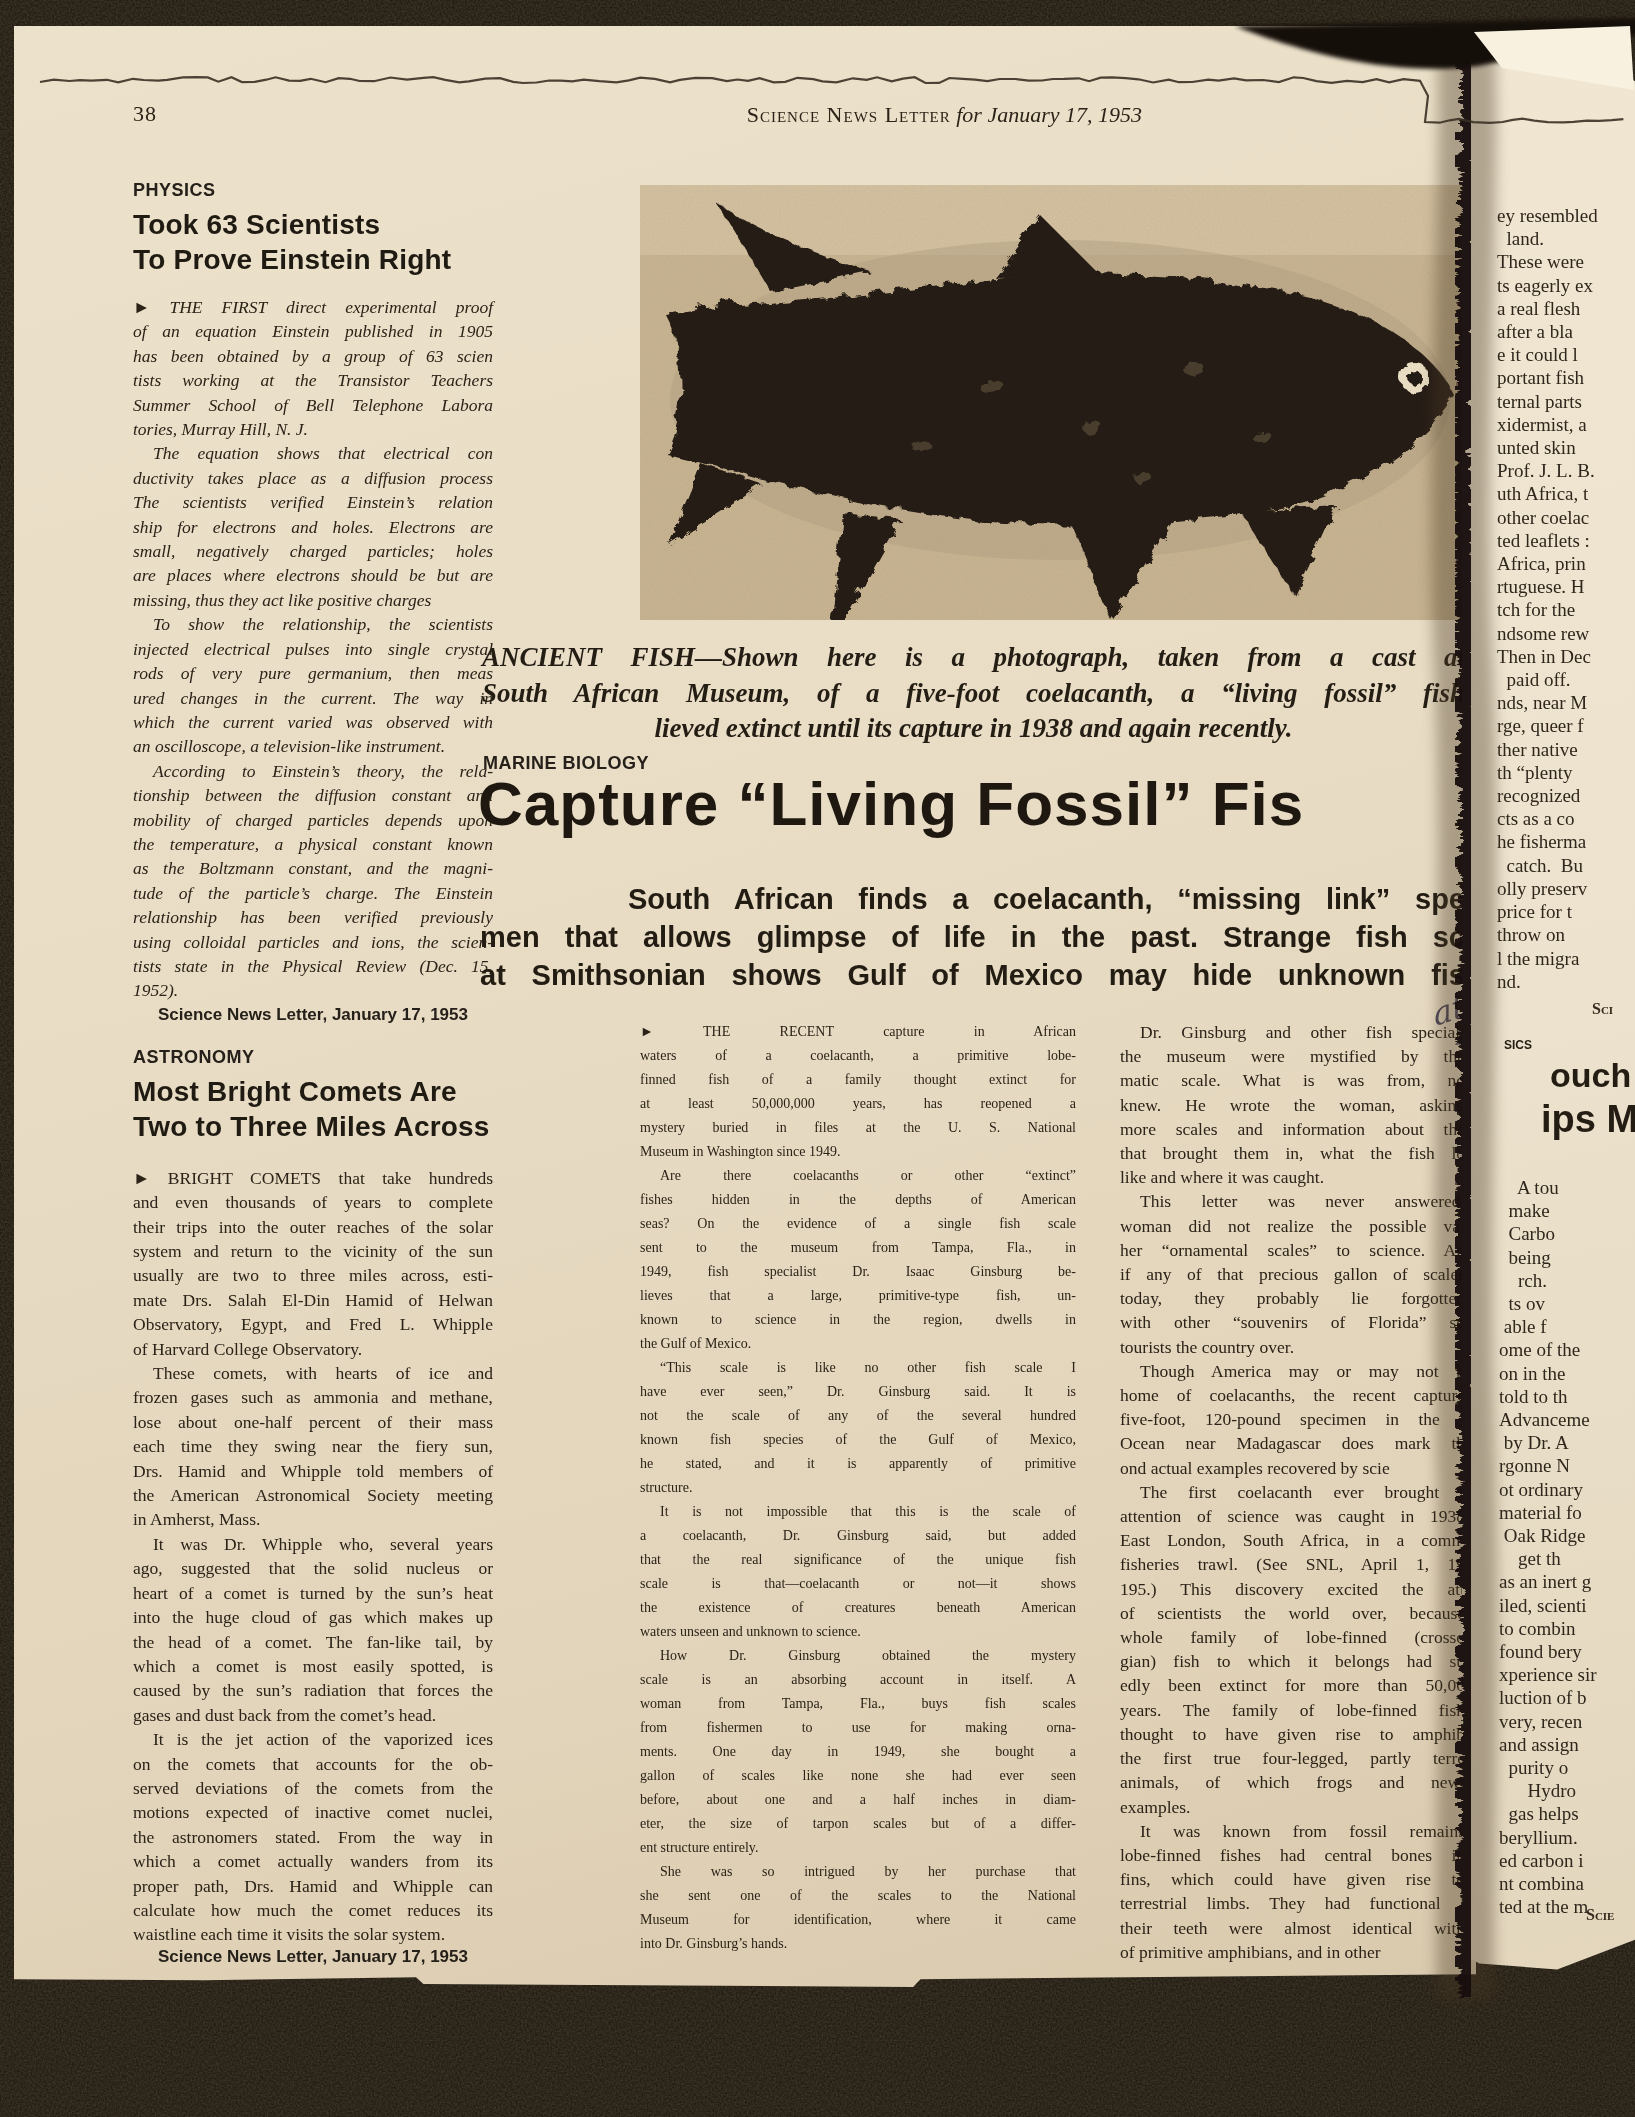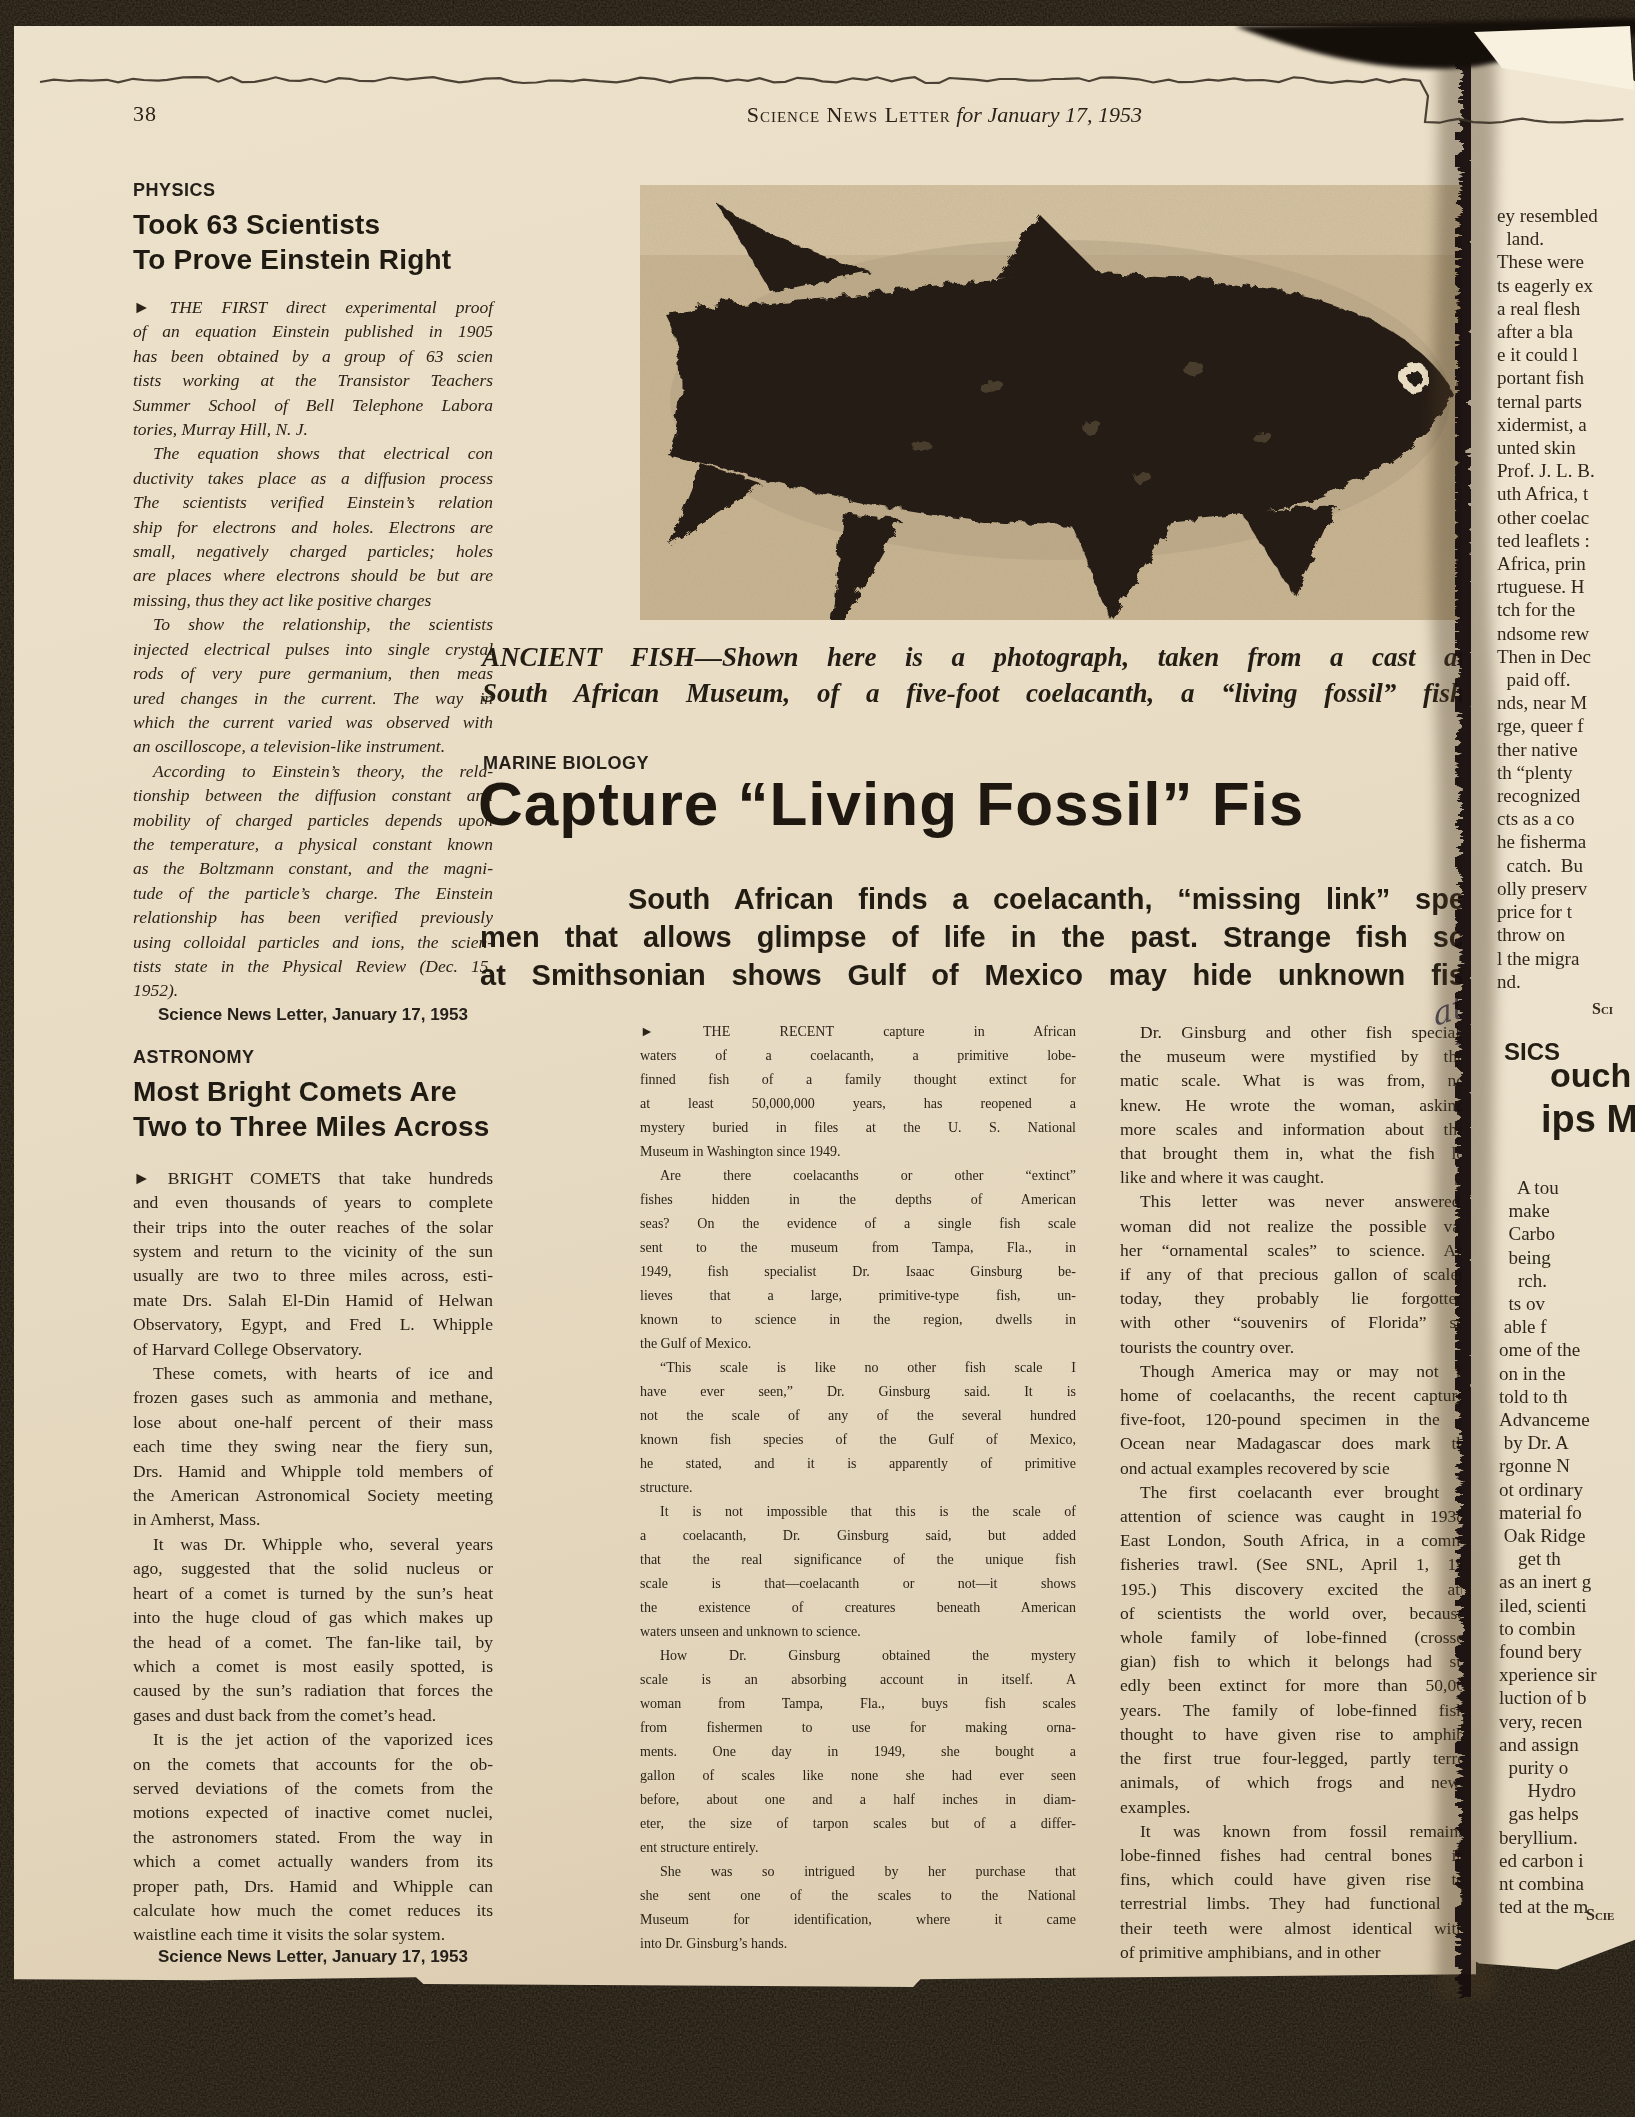"lieved extinct until its capture" div.cap-line { html: none -> <div>lieved extinct until its capture in 1938 and again recently.</div> }
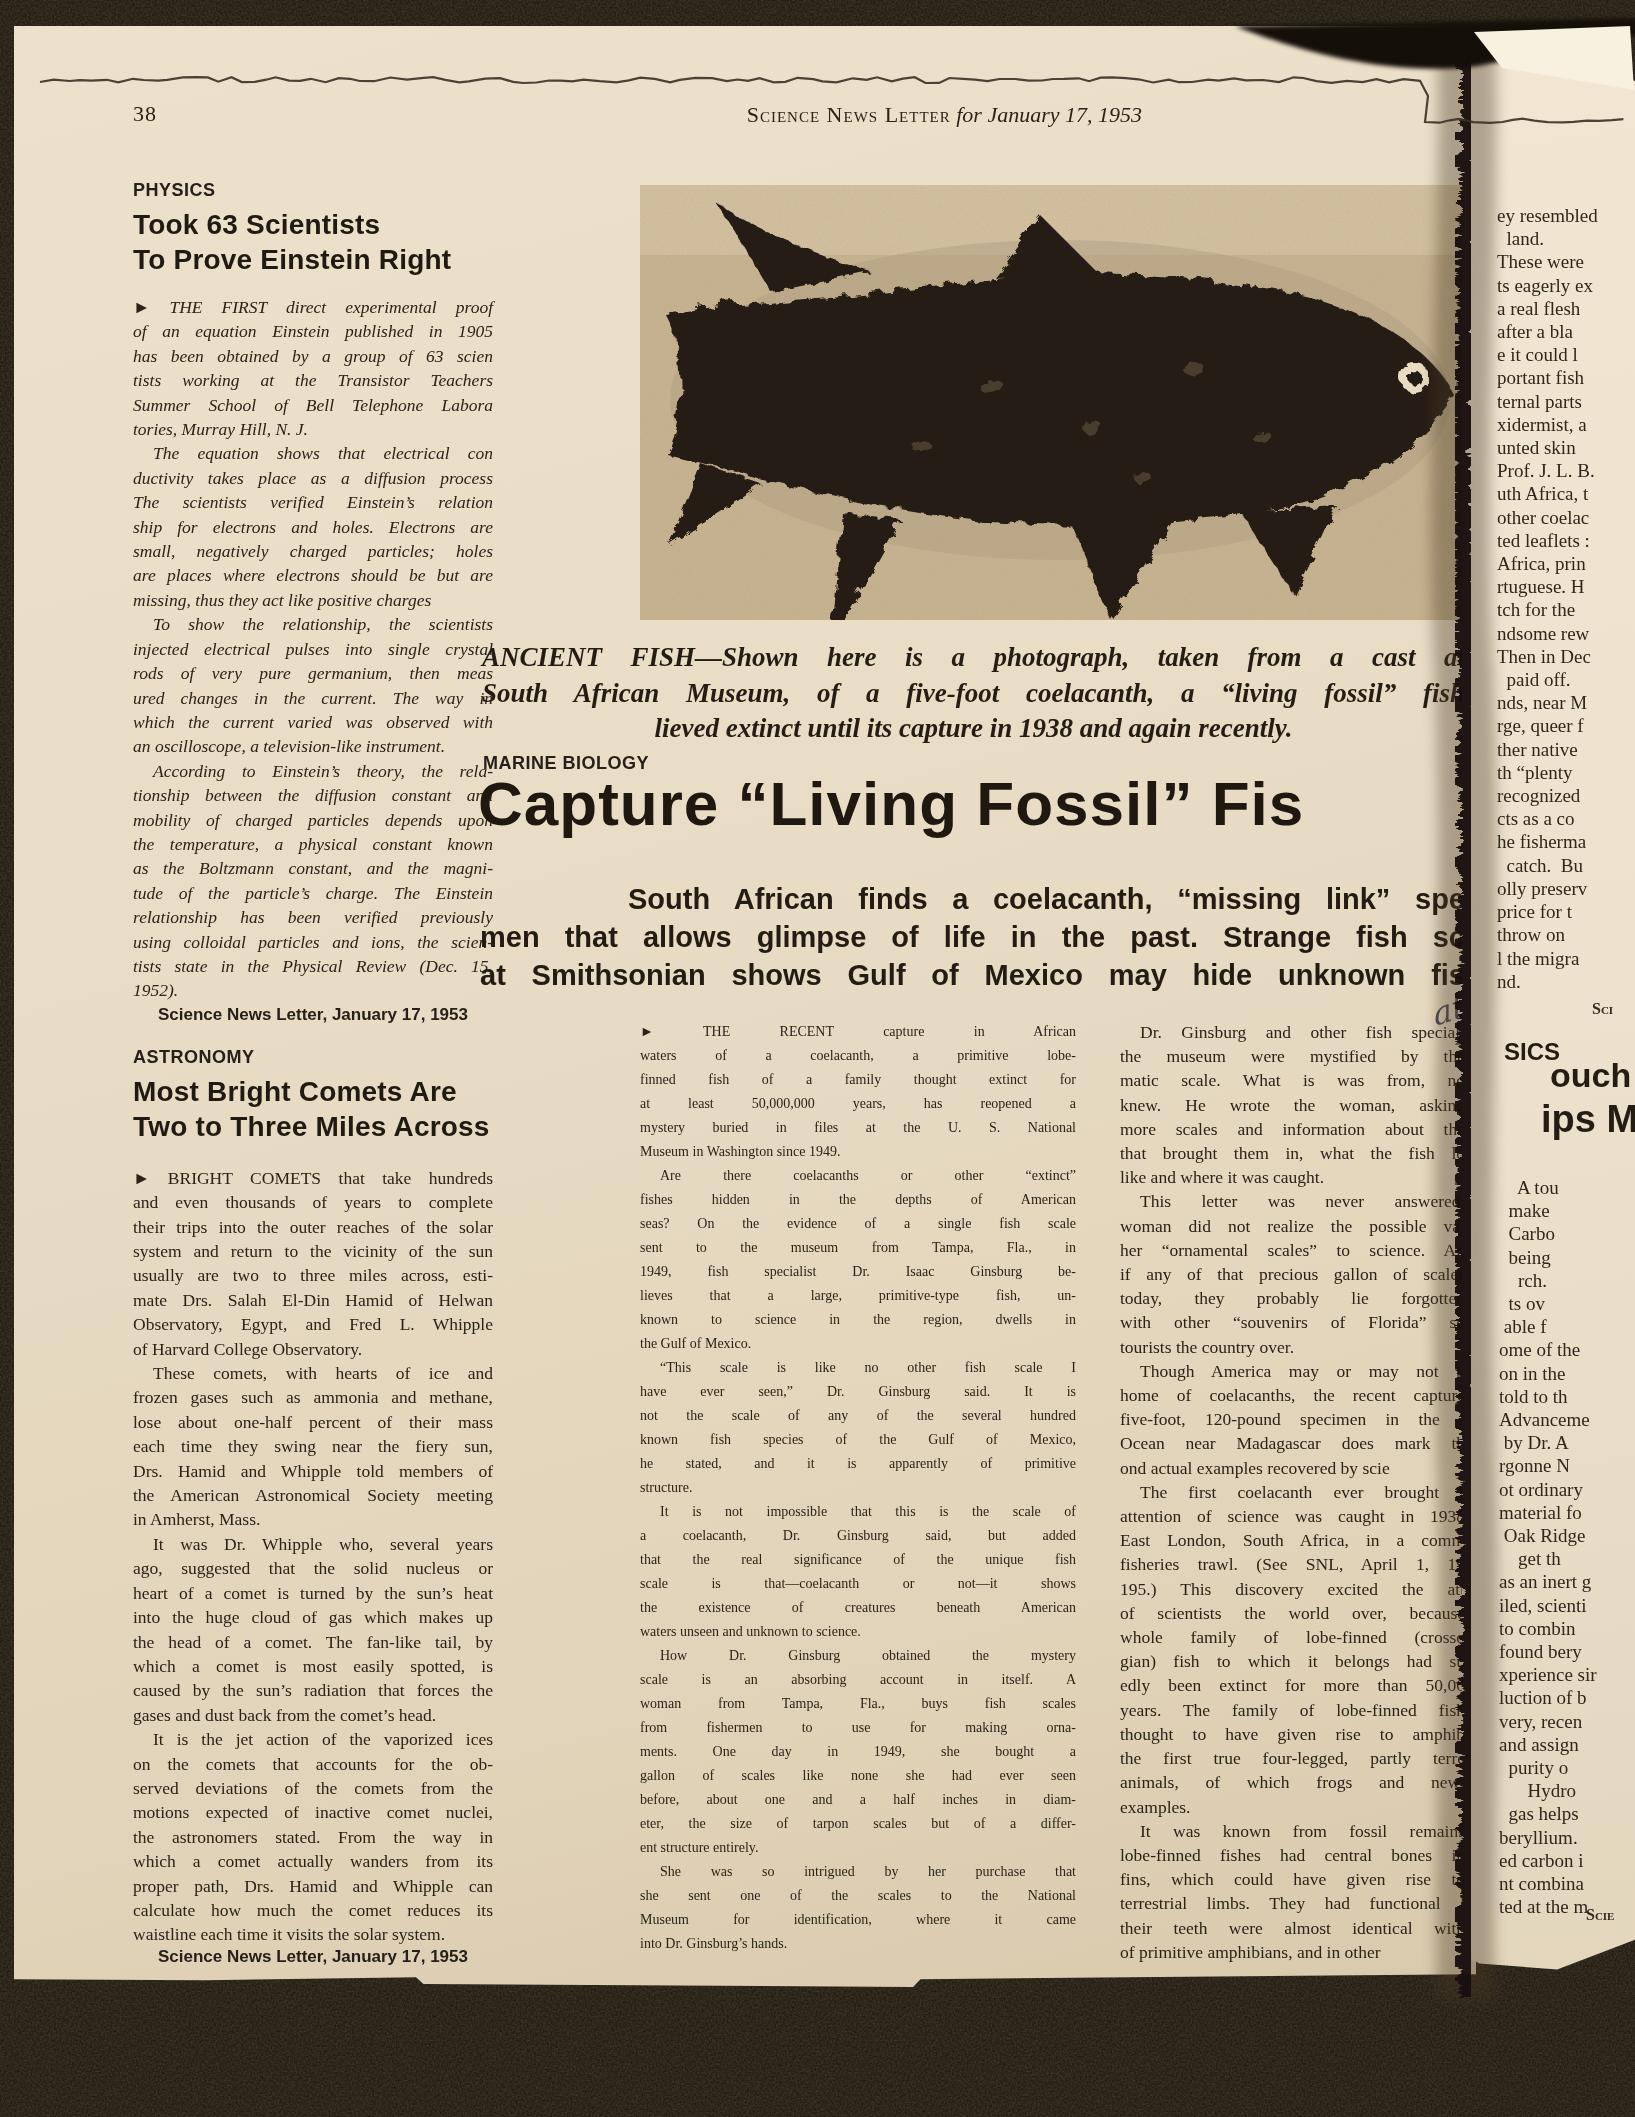"SICS" div.abs { font-size: 24px -> 12px }
